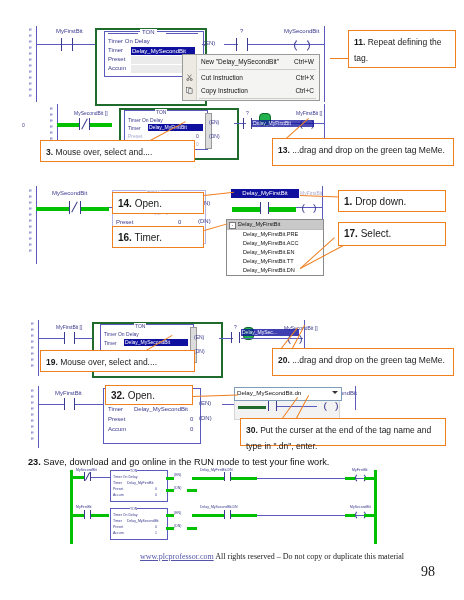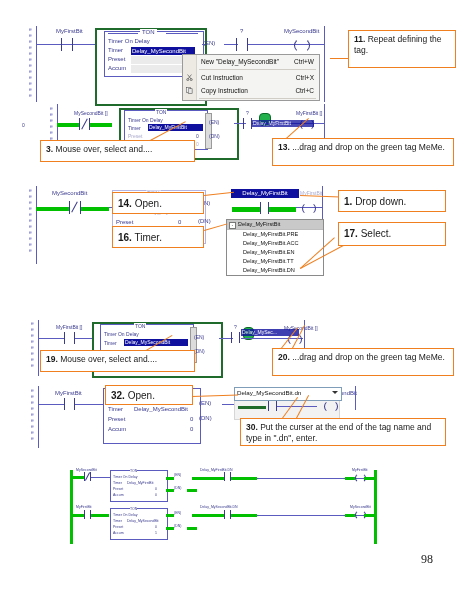"11. Repeat defining the tag." .callout { line-height: 11px -> 16px }
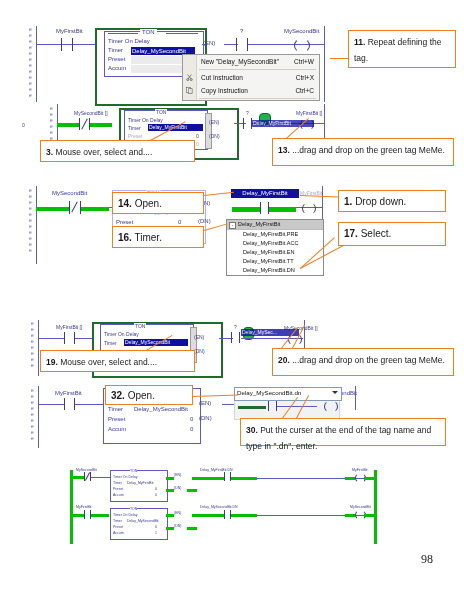"23. Save, download and go" div.para { html: none -> <div> <b>23.</b> <span>Save, download and go online in the RUN mode to test your fine work.</span> </div> }
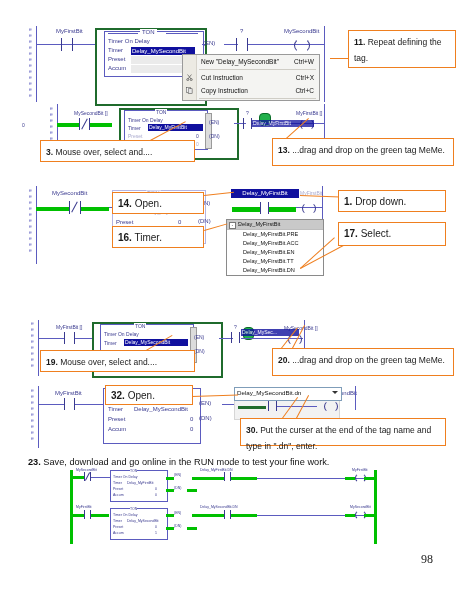"www.plcprofessor.com All rights reserved" div.footer { html: none -> <div> <a>www.plcprofessor.com</a> <span>All rights reserved – Do not copy or duplicate this material</span> </div> }
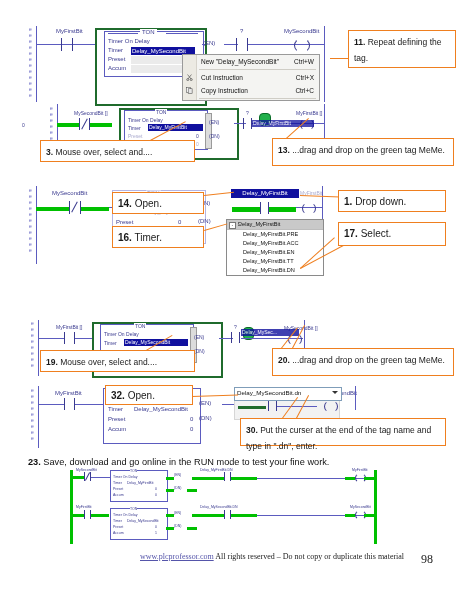"98" .pagenum { font-size: 12px -> 14px; margin-top: none -> 12px }
